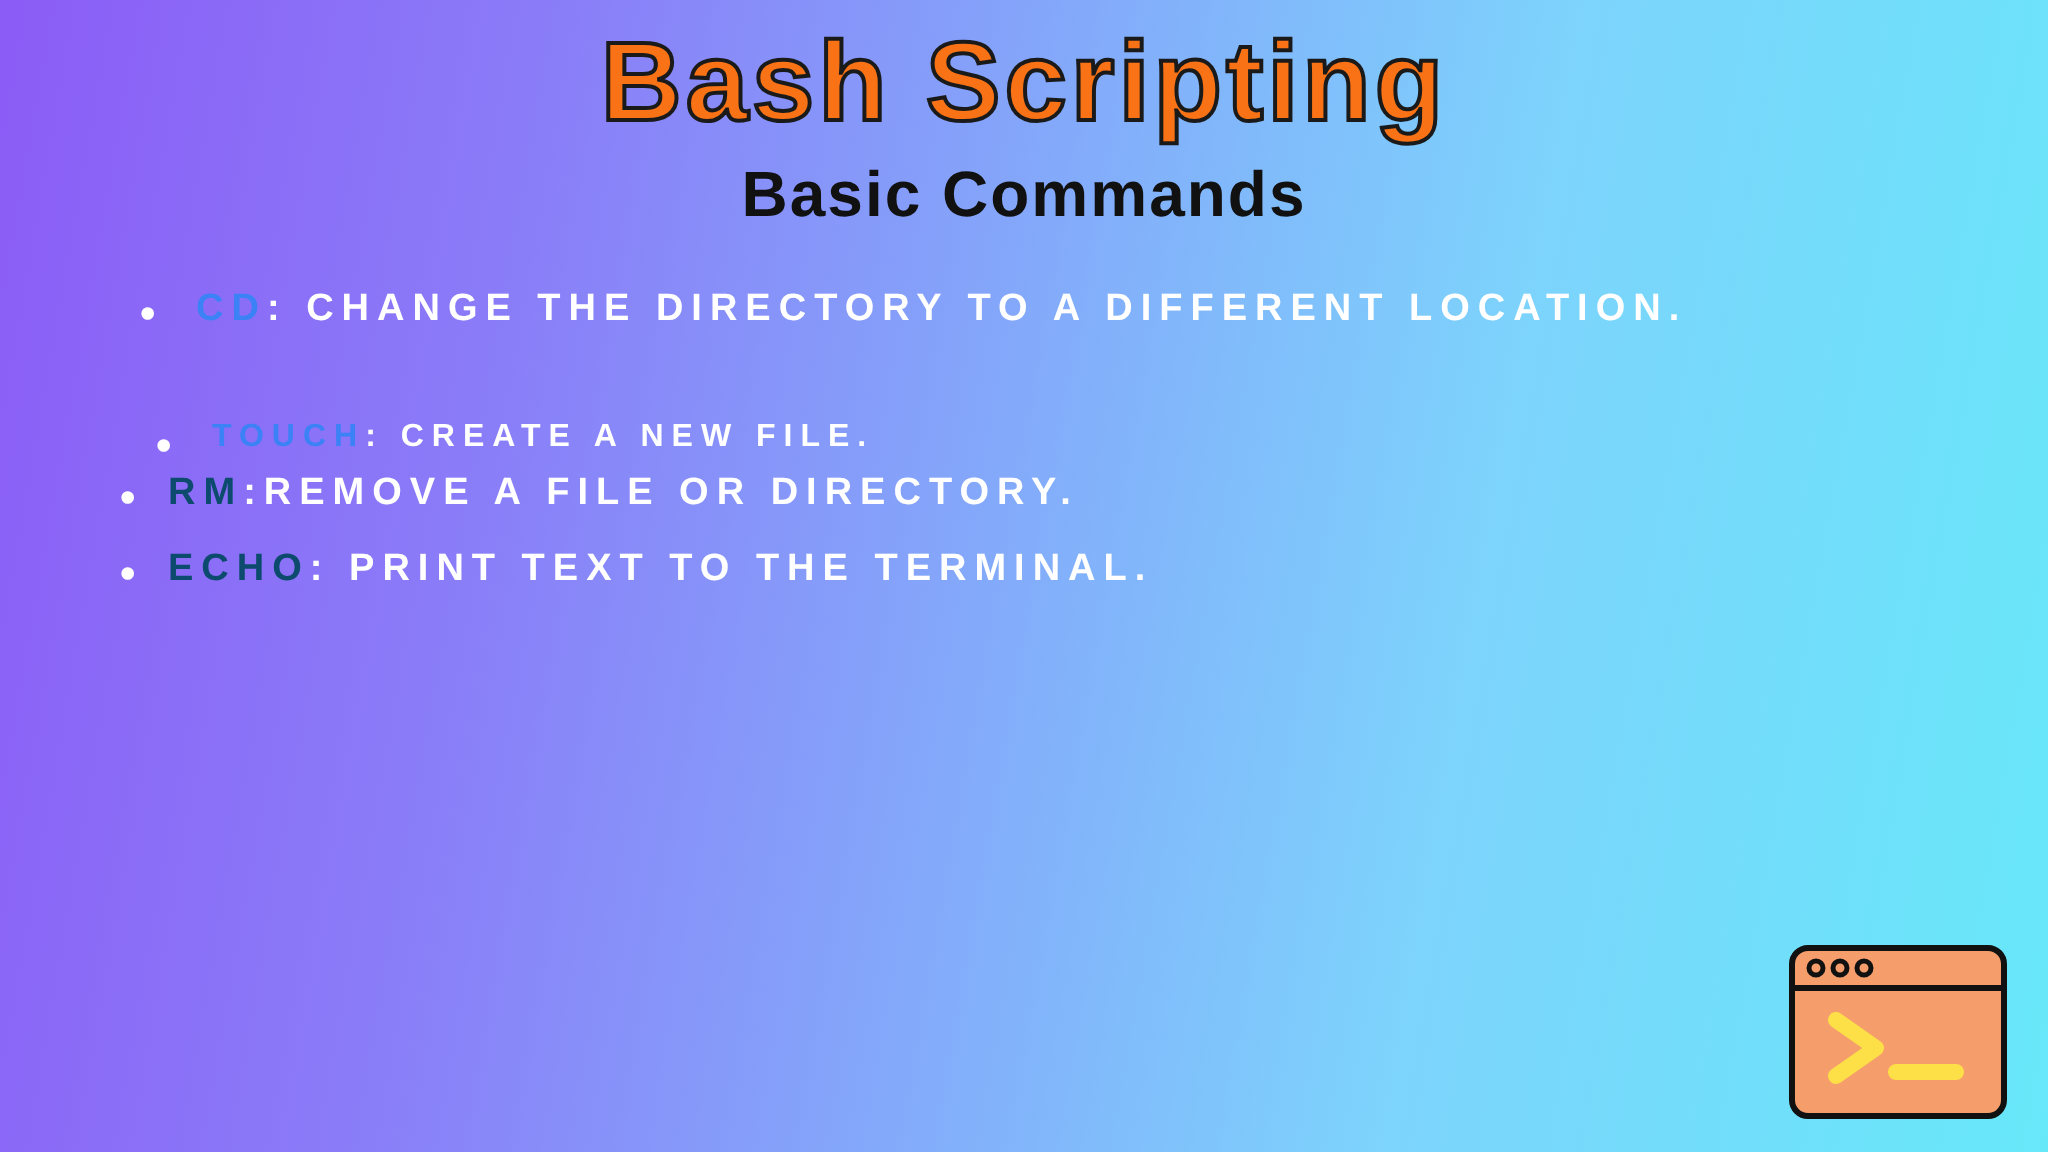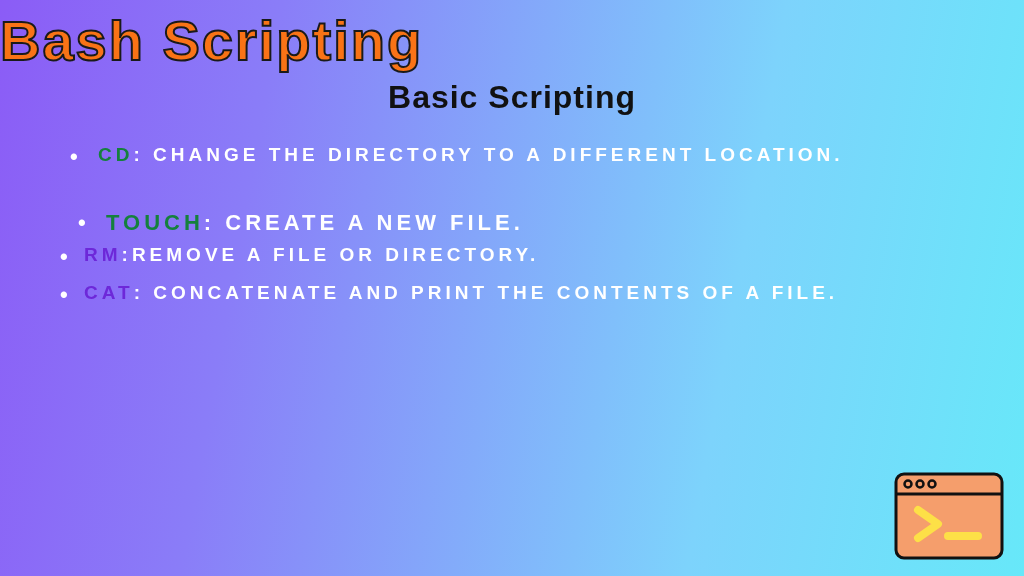"Bash Scripting" .title { text-align: left -> center }
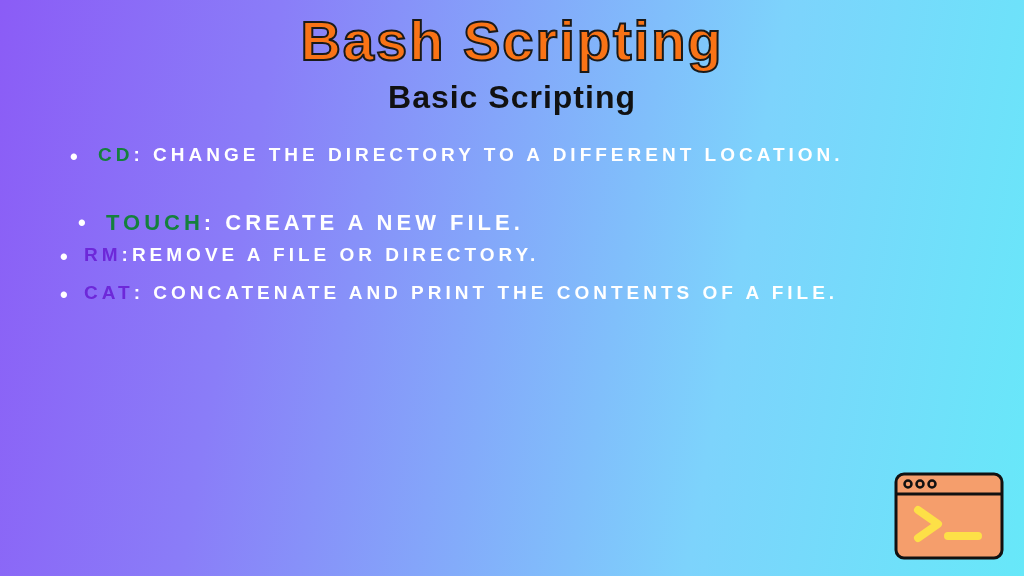"Basic Scripting" h2.subtitle { text: Scripting -> Commands }
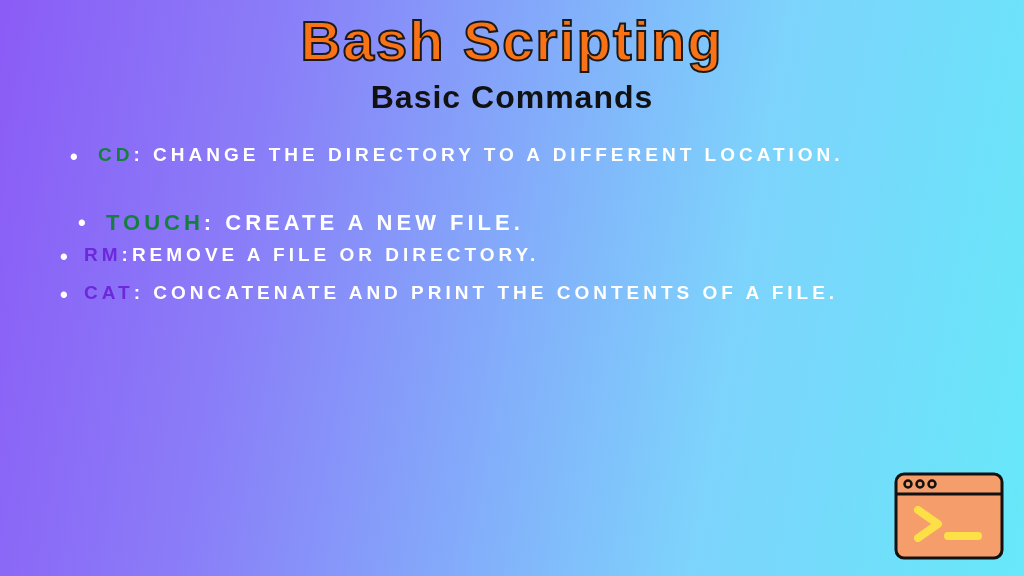"CD" .list li.item-0 .cmd, .list li.item-1 .cmd { color: #15803d -> #3b82f6 }
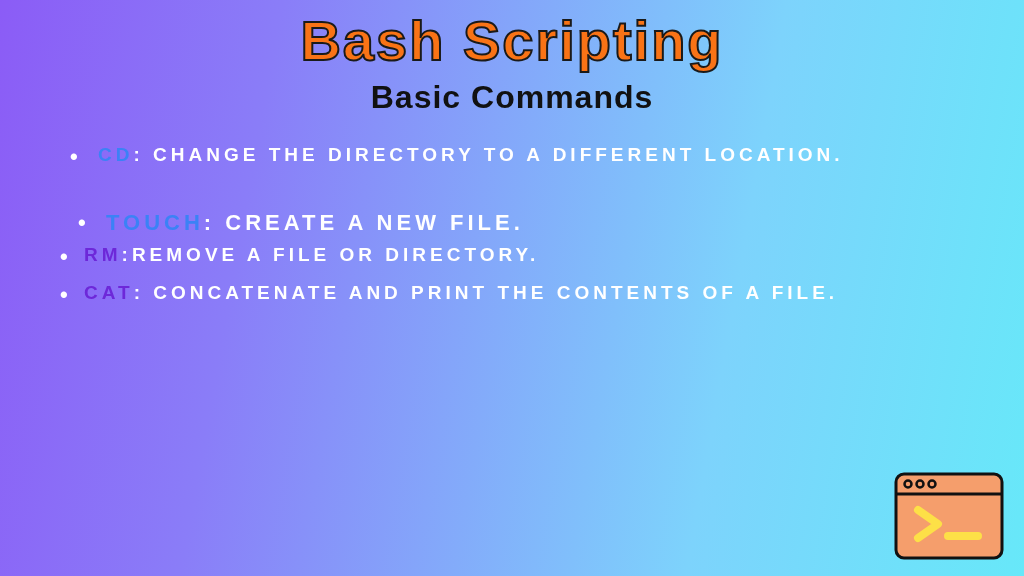"TOUCH: CREATE A NEW FILE." .list li.item-1 { font-size: 22px -> 16px }
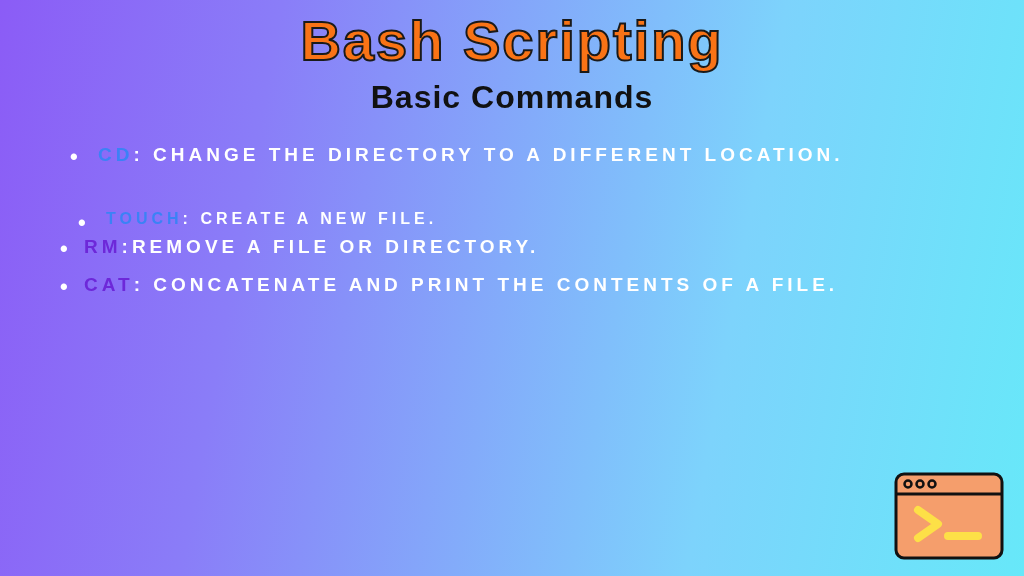"RM" .list li .cmd { color: #6d28d9 -> #0c4a6e }
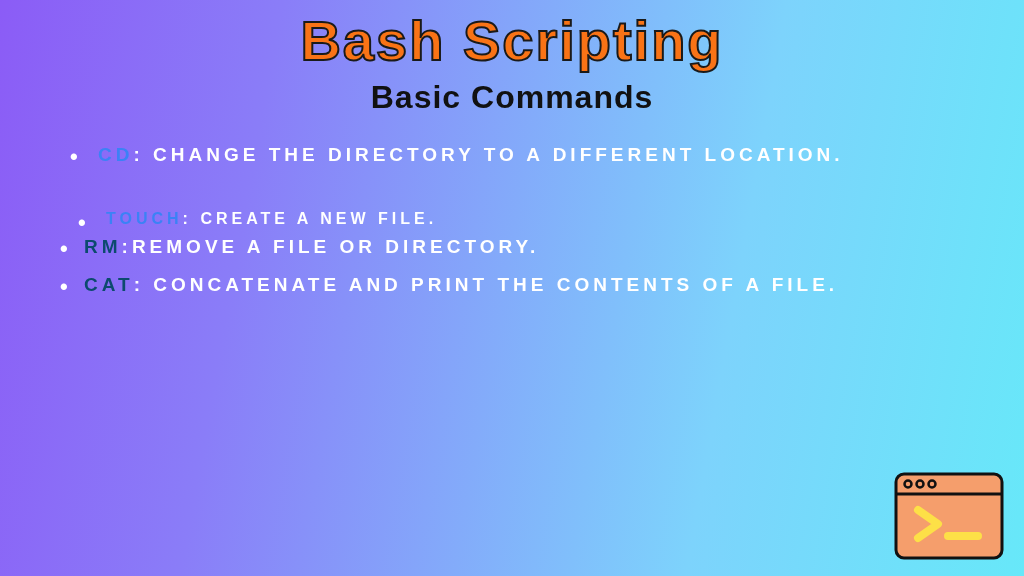"ECHO: PRINT TEXT TO THE" li.item-5 { html: none -> <li><span>ECHO</span><span>: </span><span>PRINT TEXT TO THE TERMINAL.</span></li> }
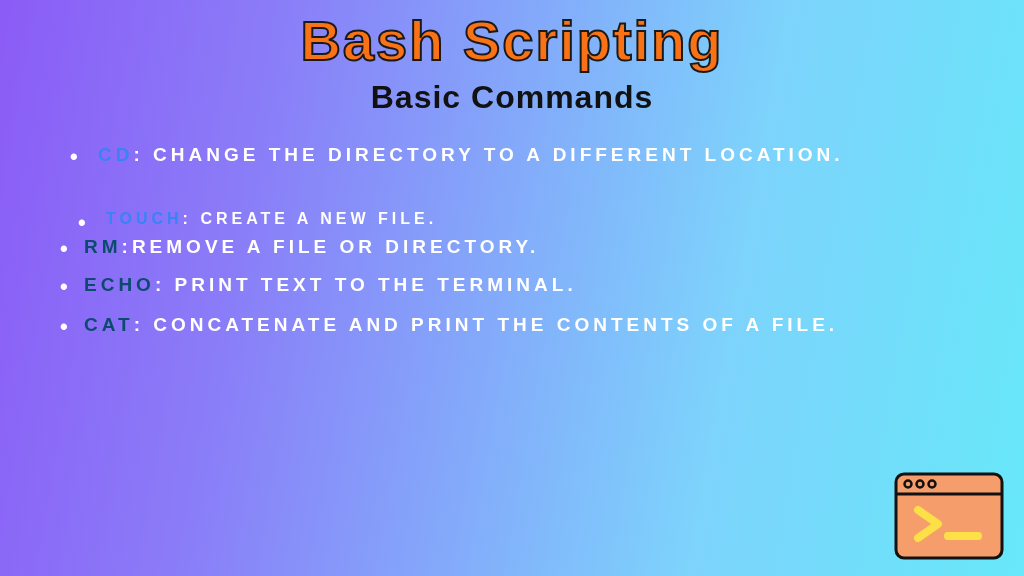"CAT: CONCATENATE AND PRINT THE" li.item-6 { html: <li><span>CAT</span><span>: </span><span>CONCATENATE AND PRINT THE CONTENTS OF A FILE.</span></li> -> none }
